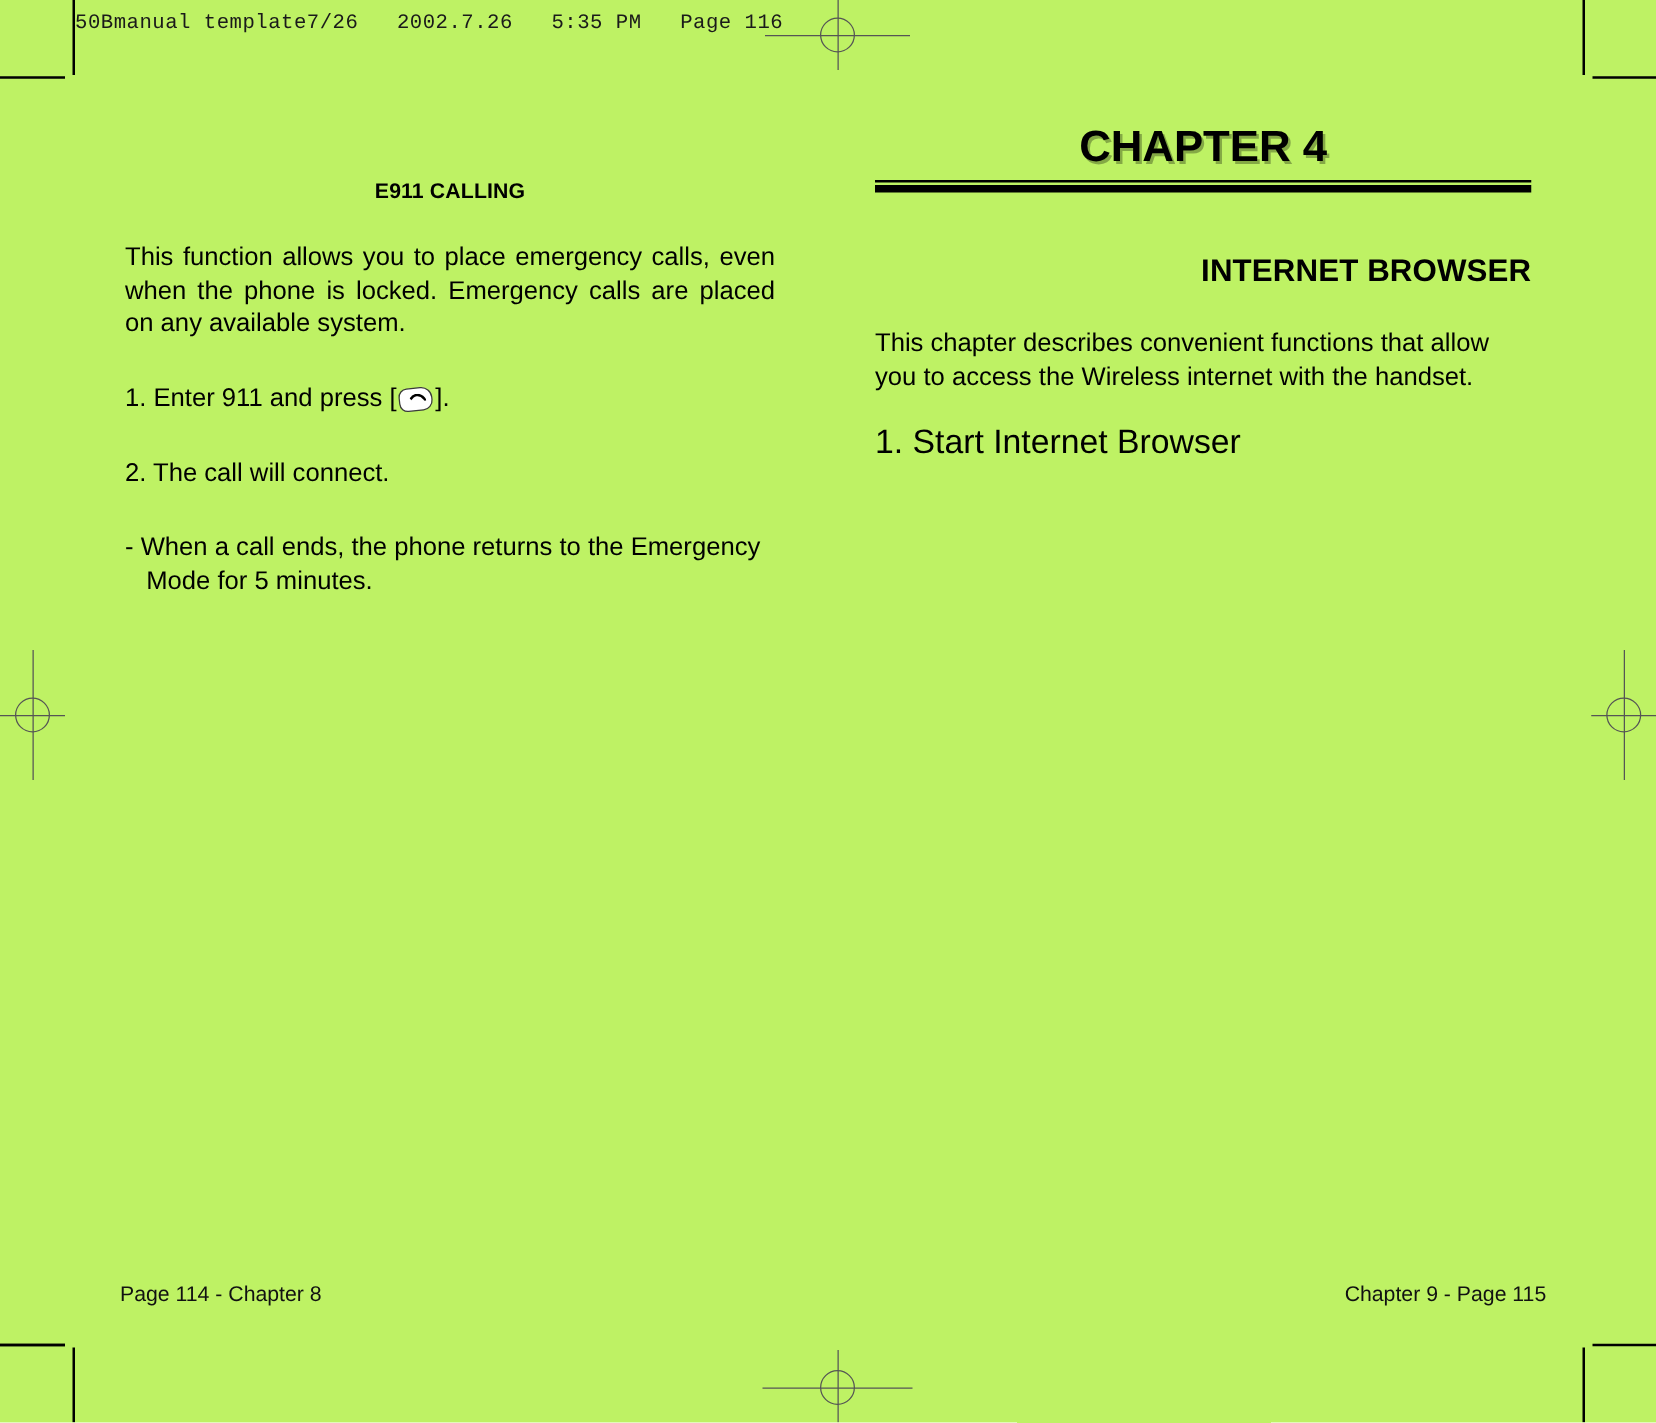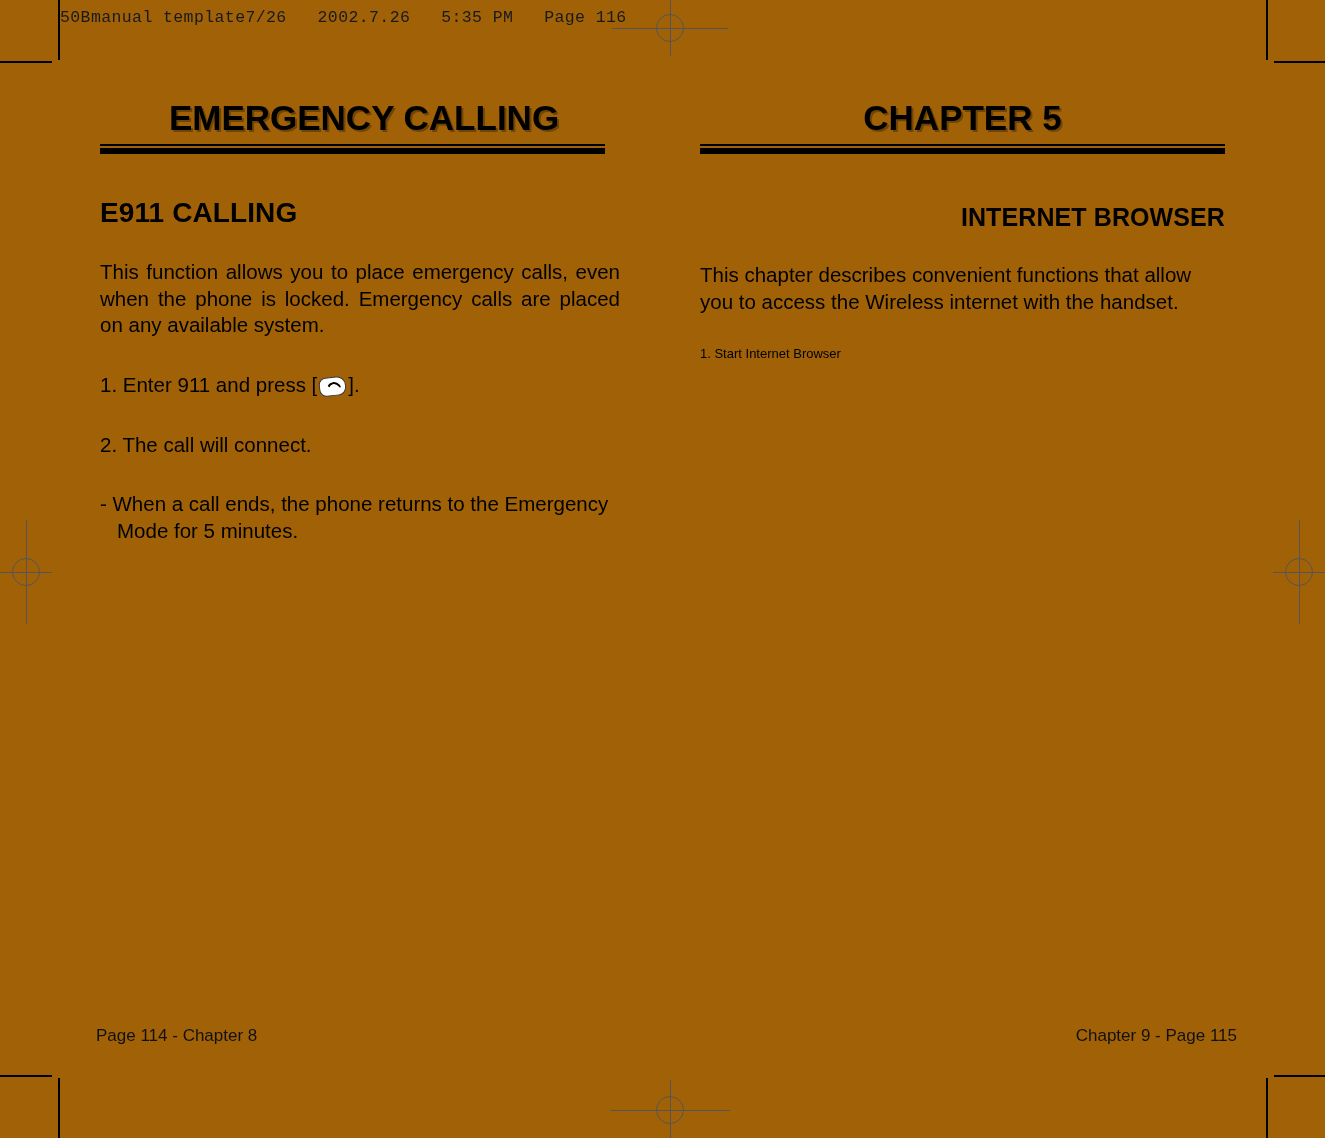"50Bmanual template7/26 2002.7.26 5:35 PM" .page { background: #a16207 -> #bef264 }
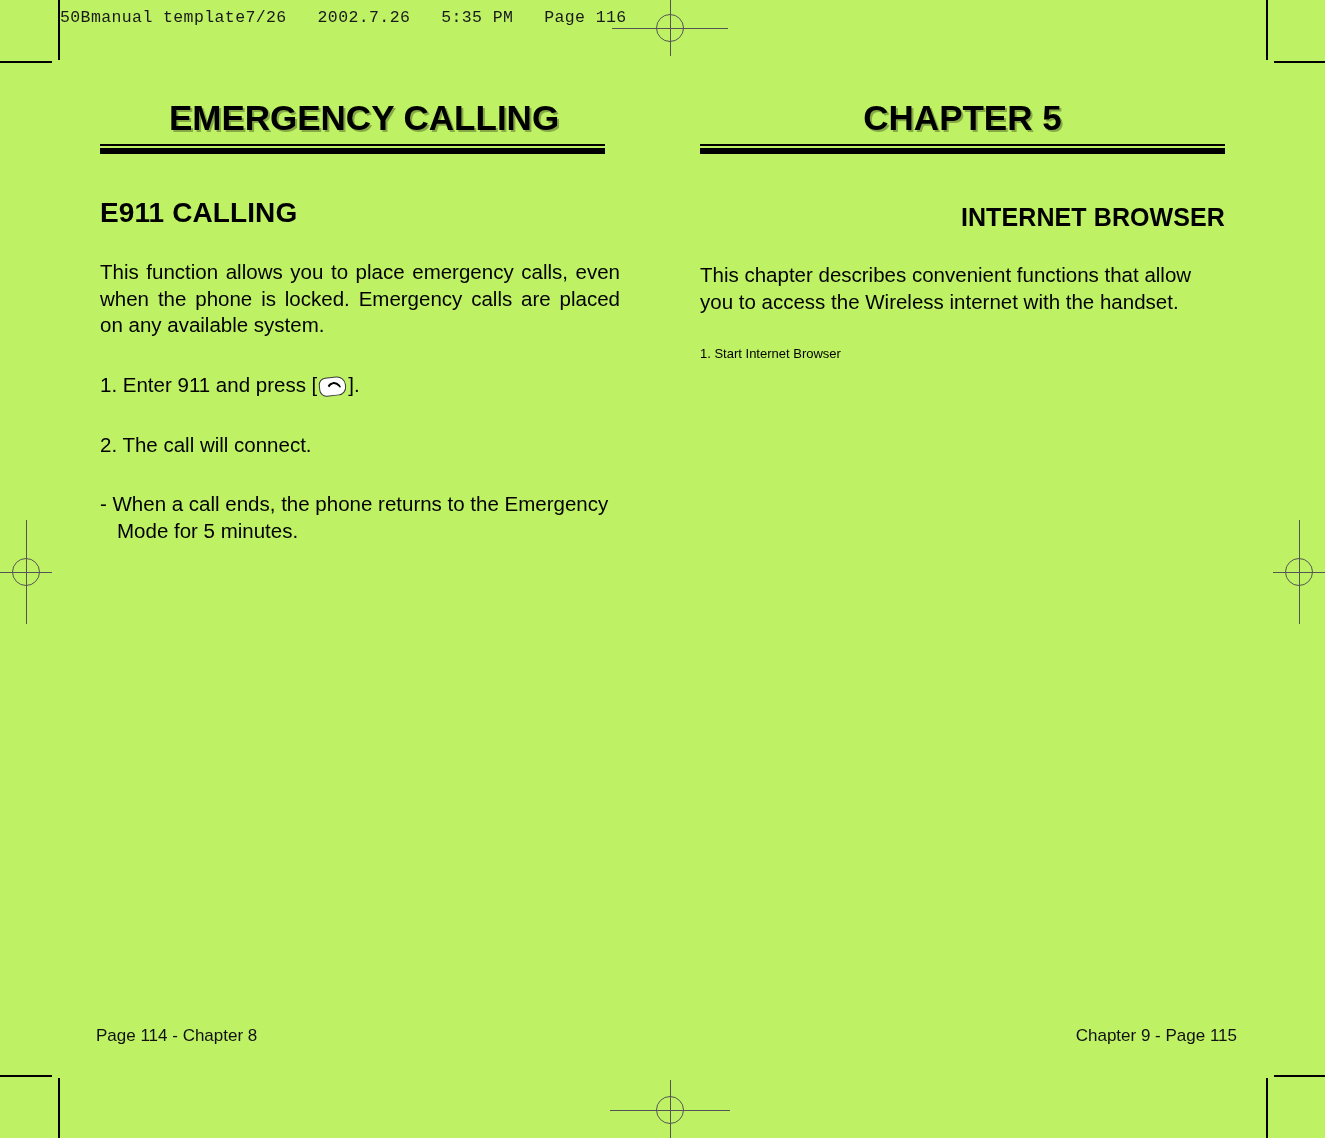"EMERGENCY CALLING" div.banner { html: <div> <div>EMERGENCY CALLING</div> <div></div> <div></div> </div> -> none }
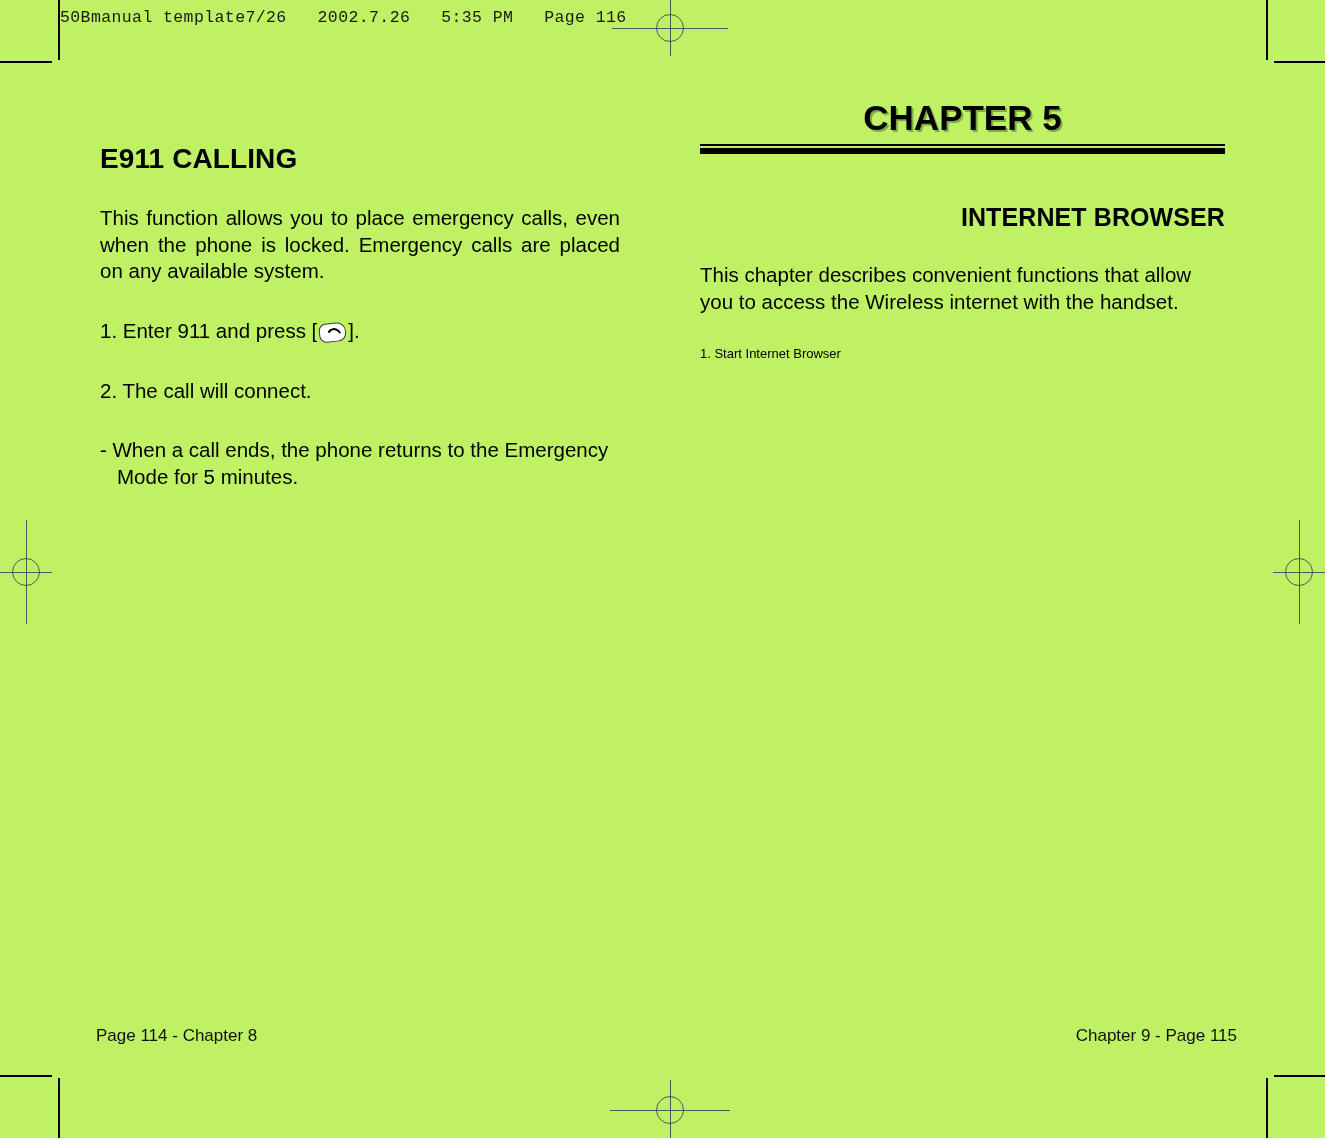"CHAPTER 5" div.banner-title { text: 5 -> 4 }
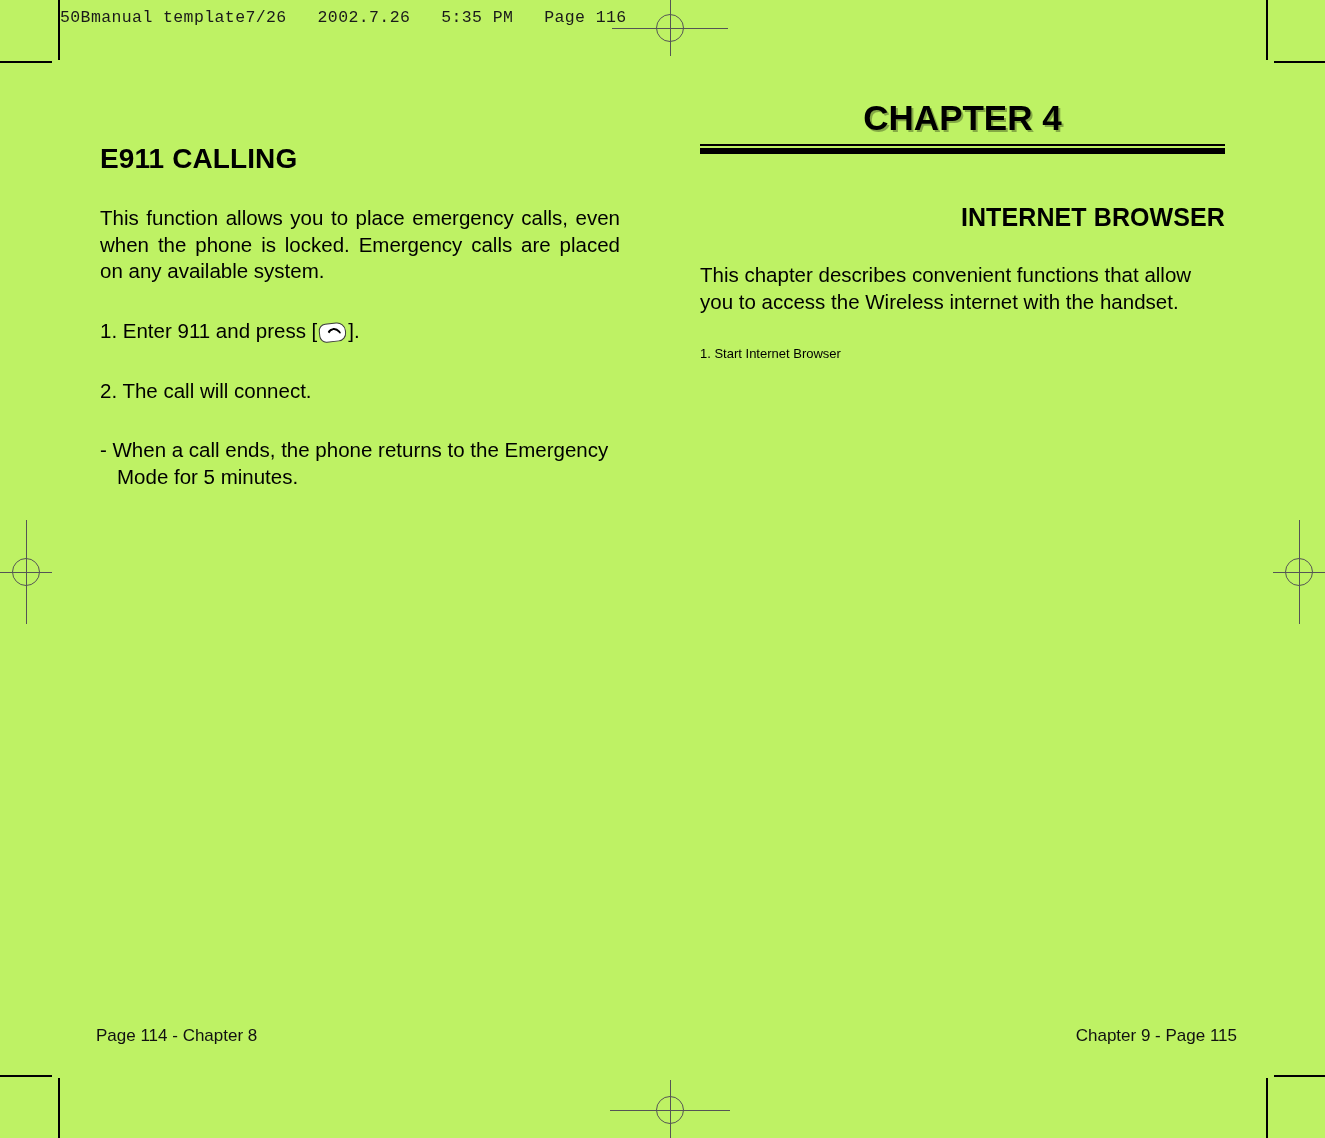"E911 CALLING" .h-sub { font-size: 28px -> 17px; text-align: none -> center }
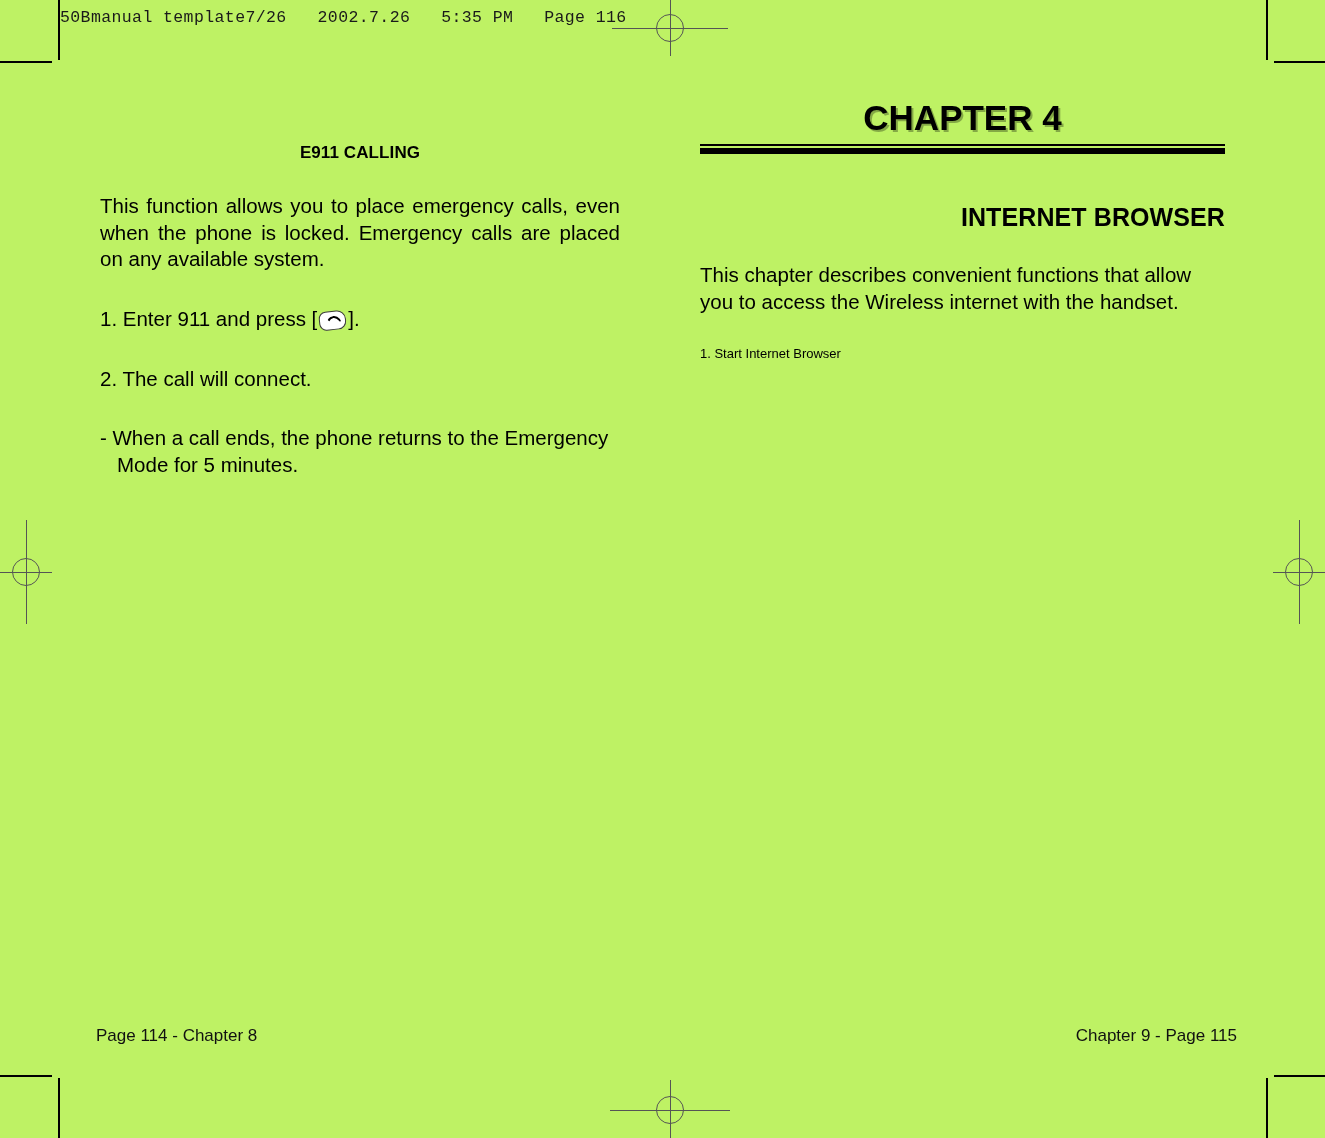"1. Start Internet Browser" .tight-list { font-size: 13px -> 27px; margin-top: 30px -> 20px }
